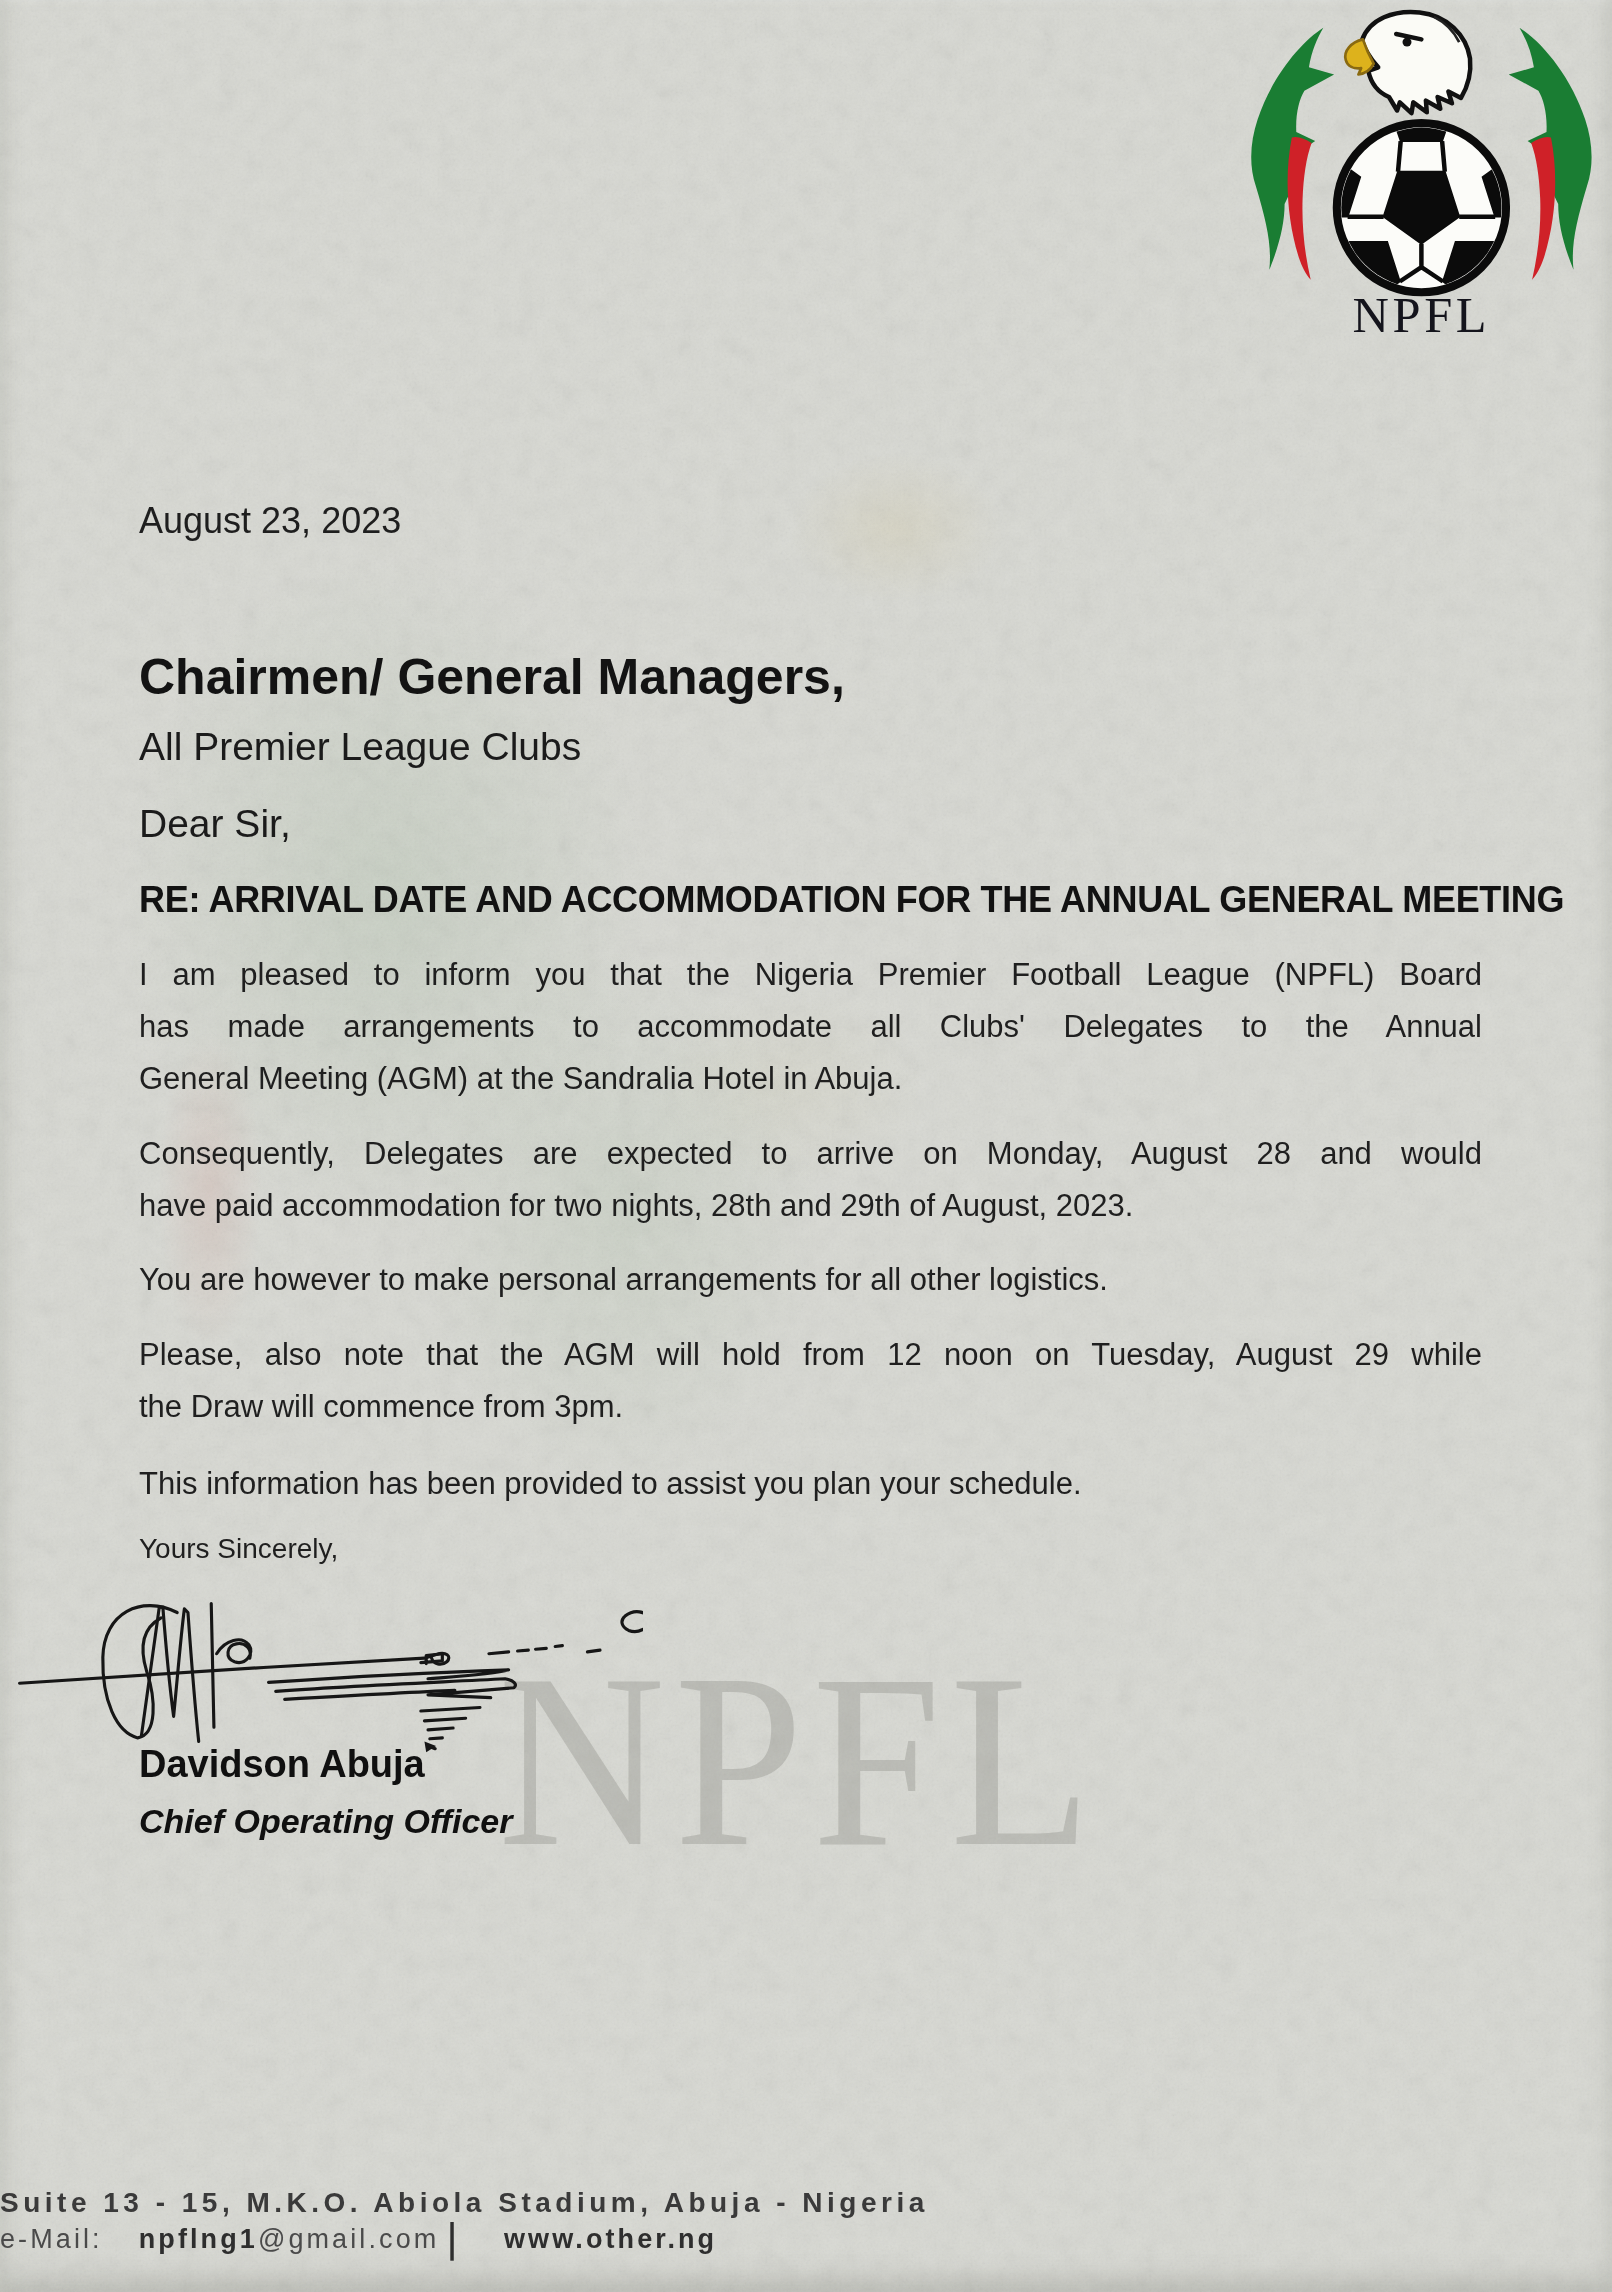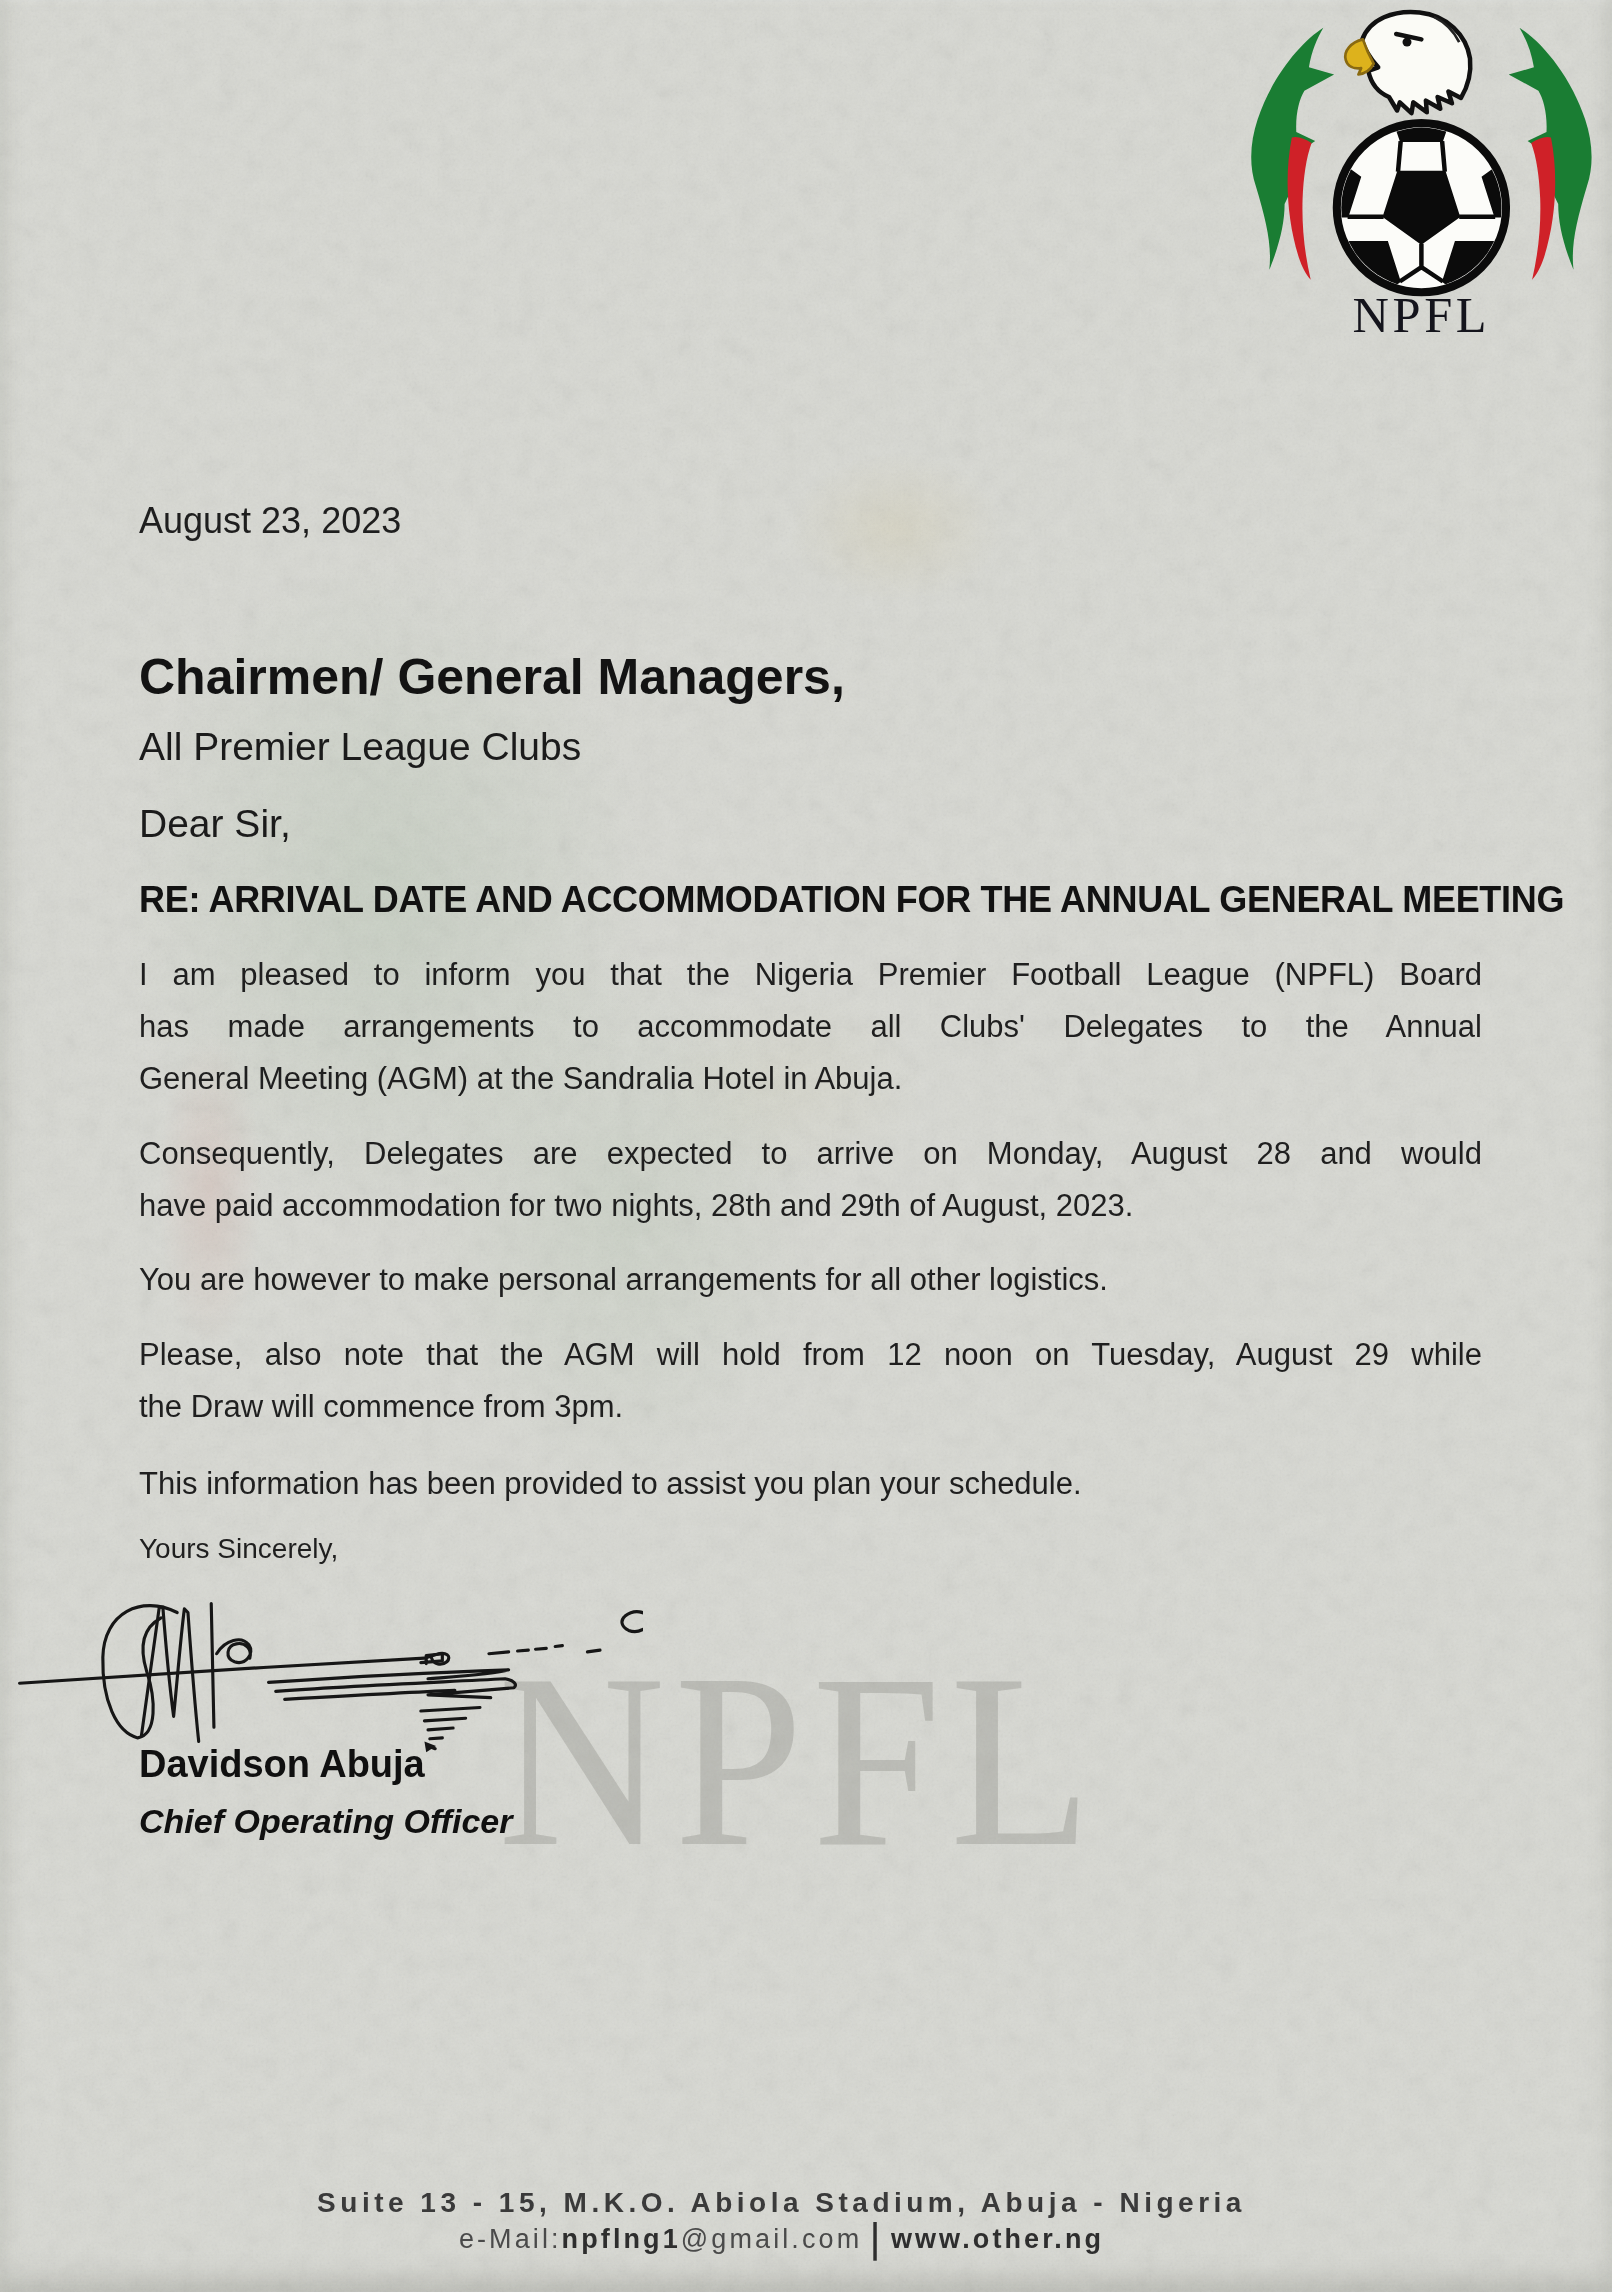"Suite 13 - 15, M.K.O." .footer { text-align: center -> none }
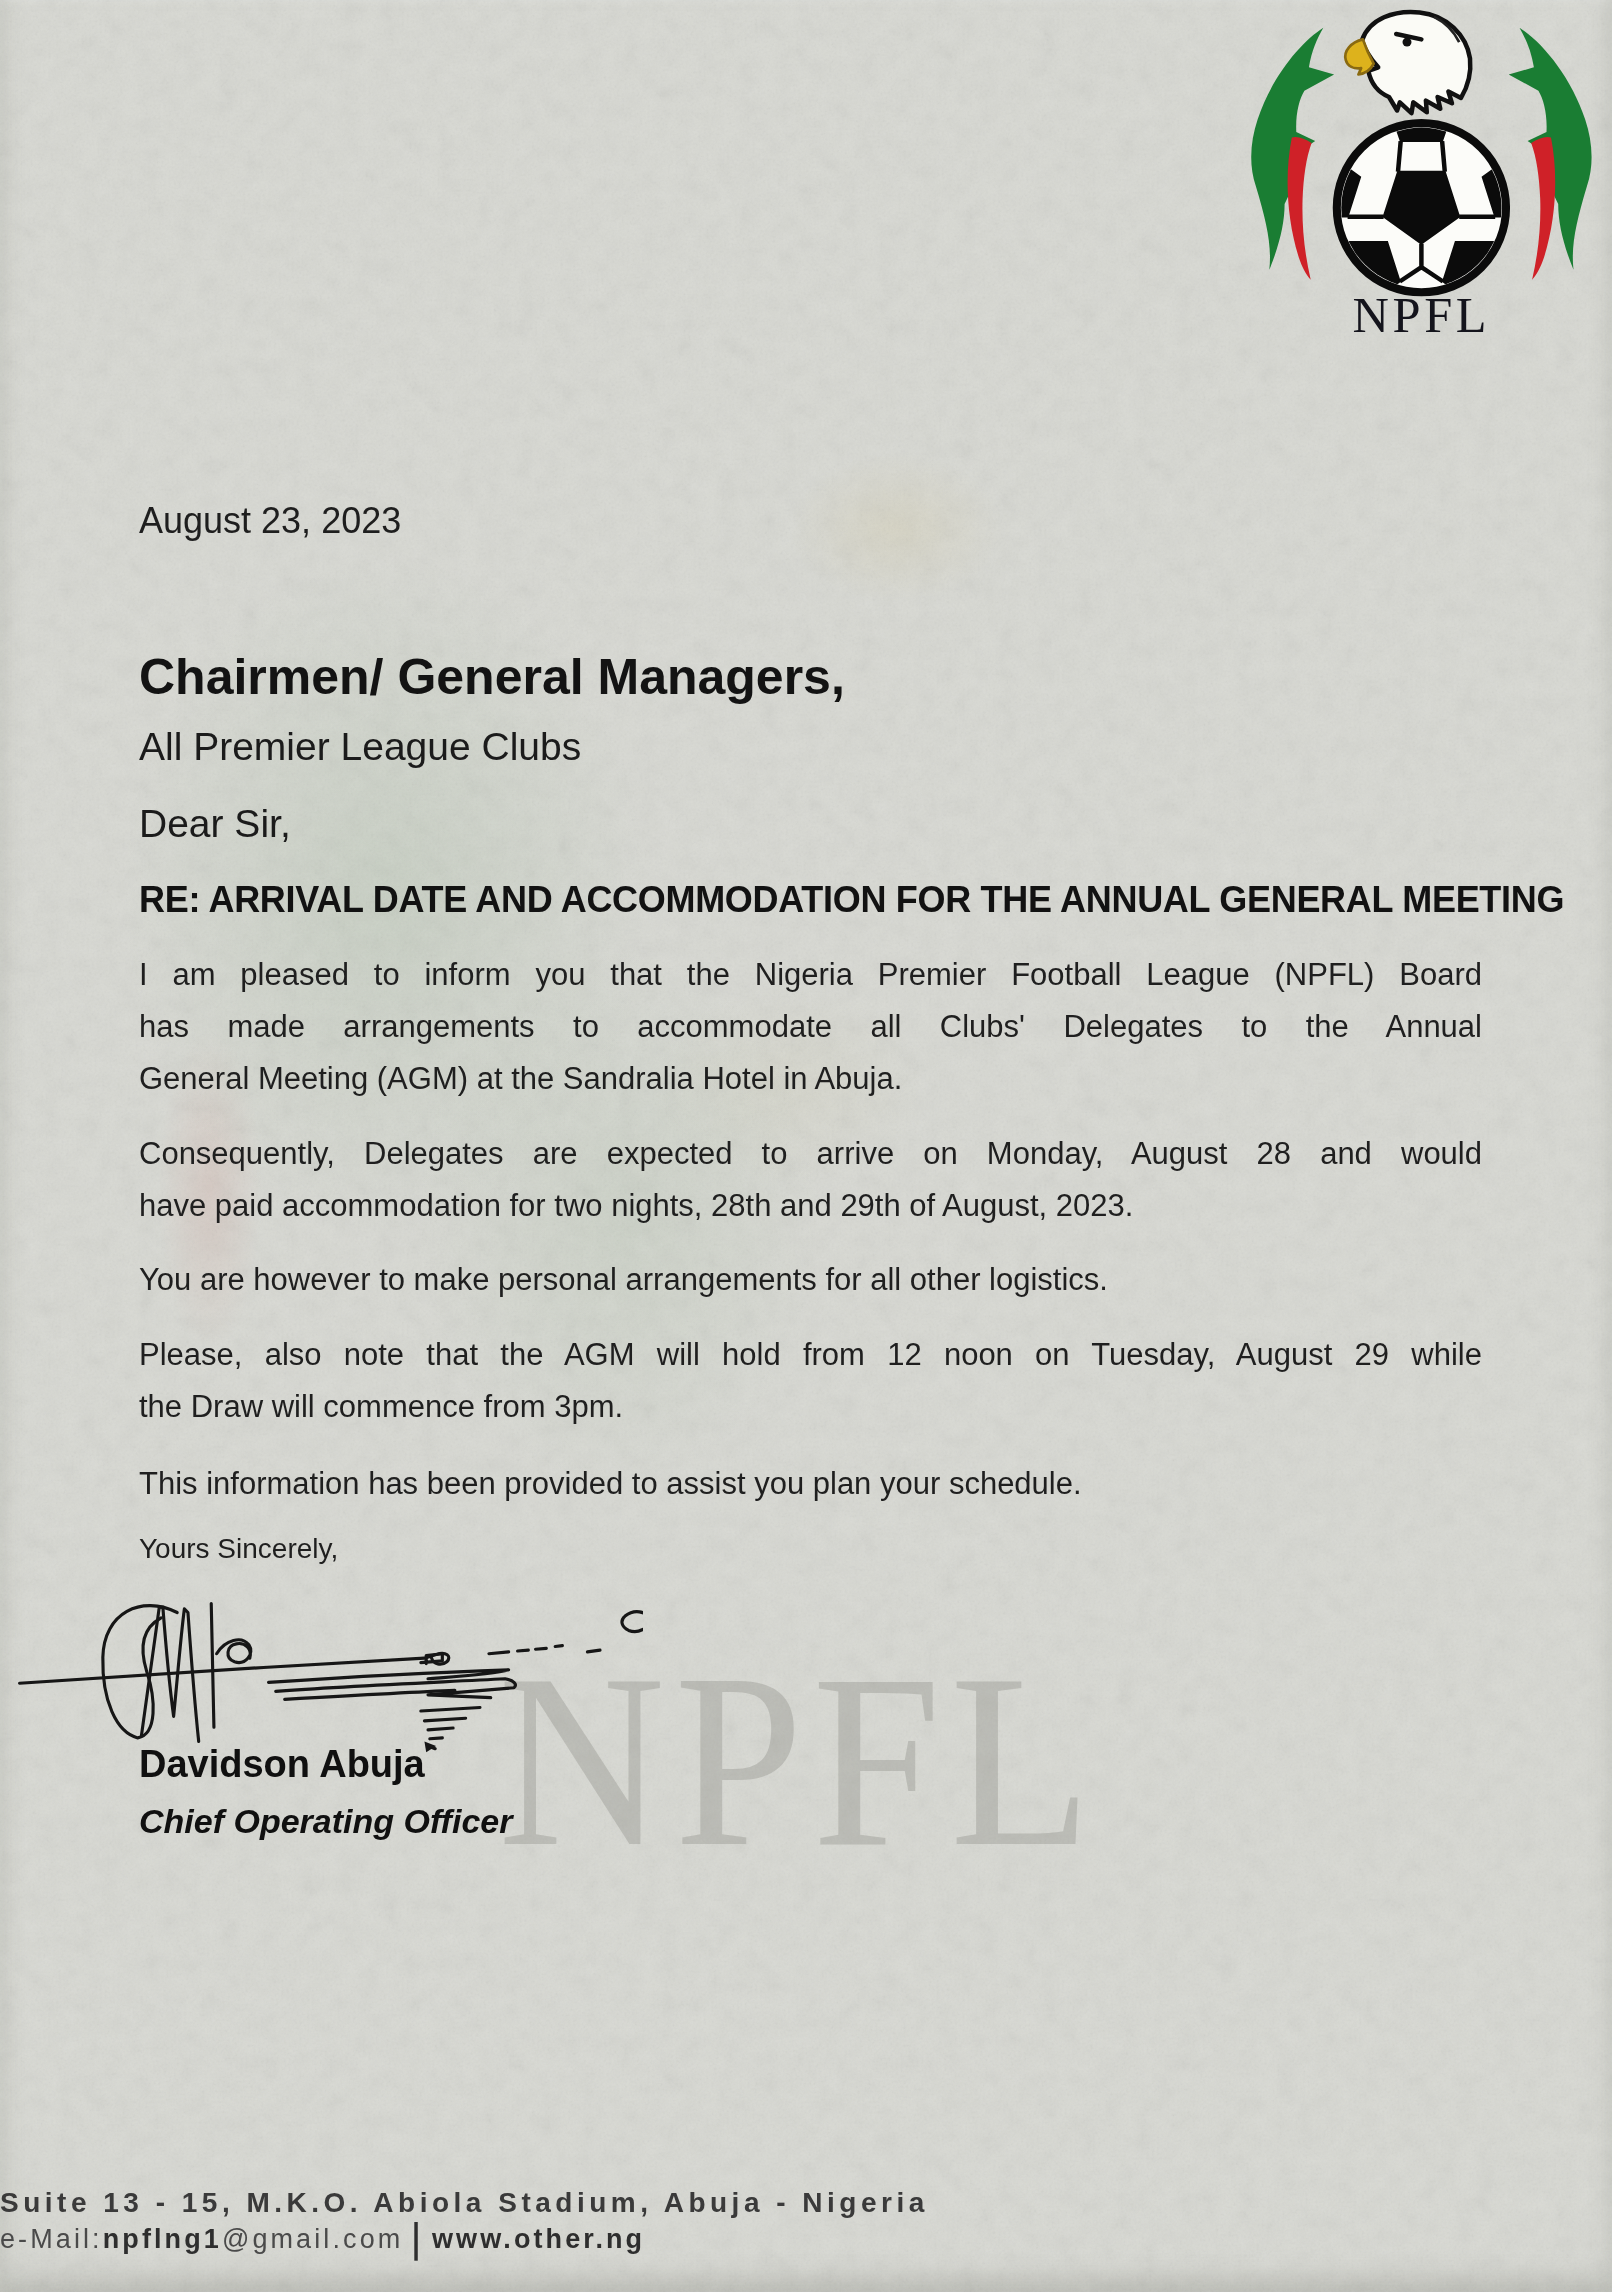"npflng1" .f2 .b { margin-left: none -> 36px }
